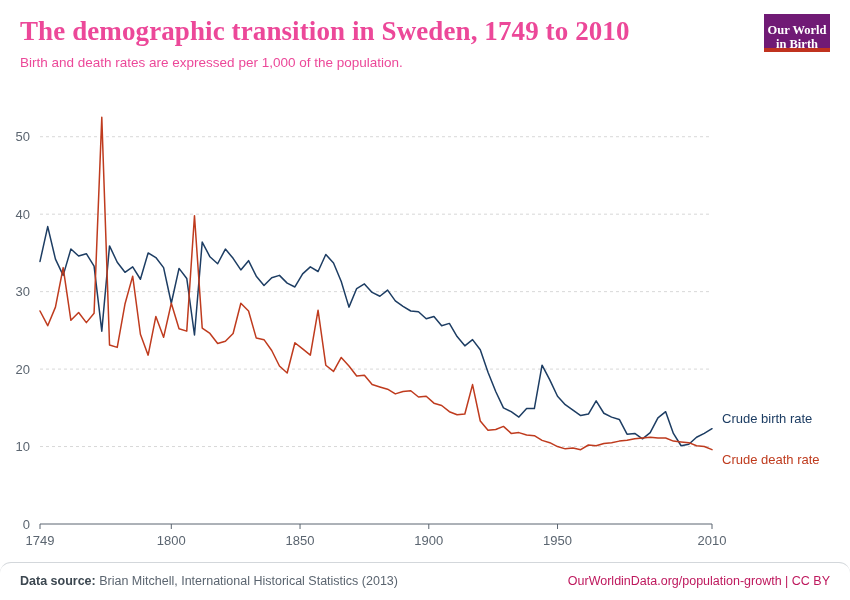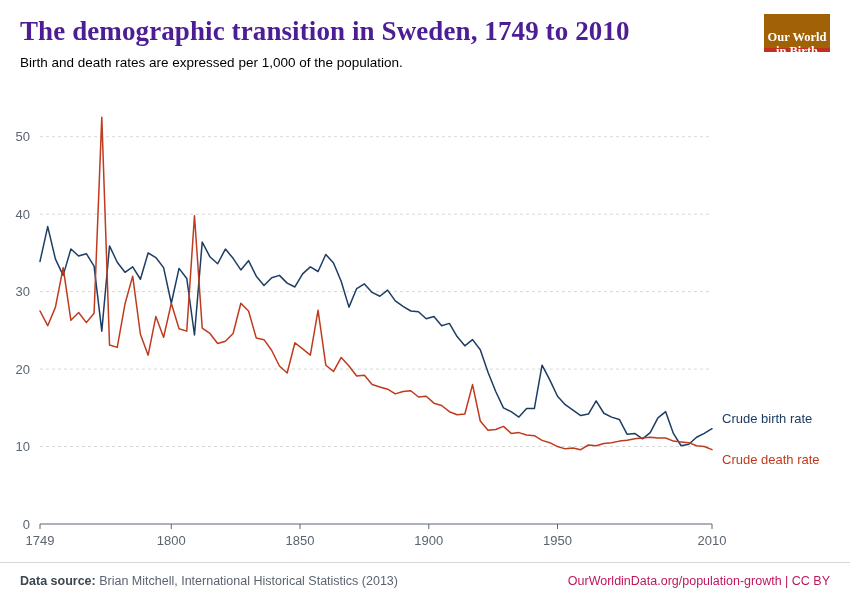"The demographic transition in Sweden," .title { color: #4c1d95 -> #ec4899 }
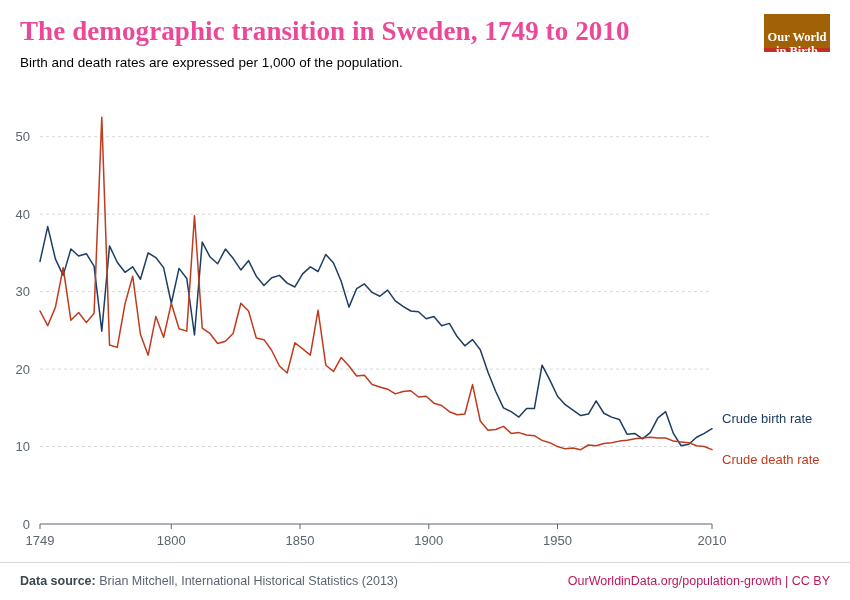"Our World" .logo { background: #a16207 -> #701a75; padding-top: 16px -> 9px }
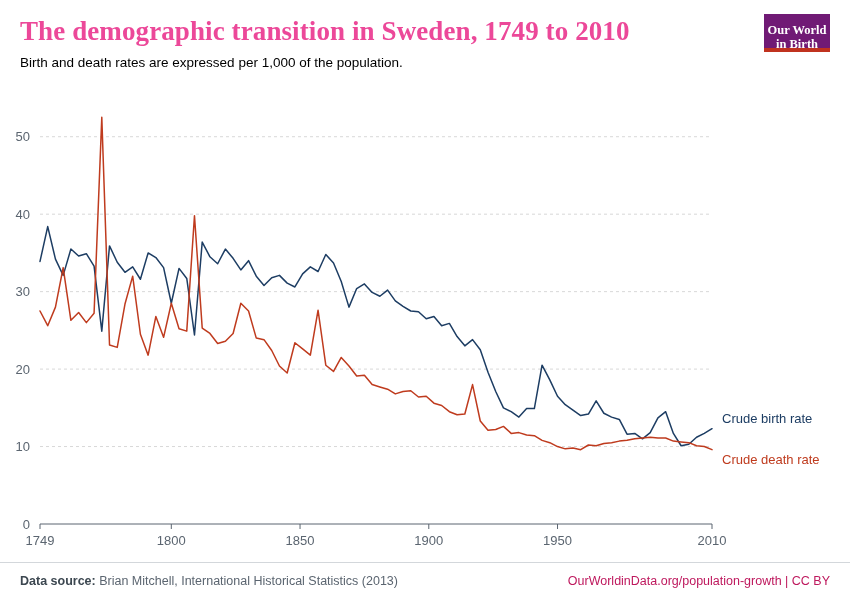"Birth and death rates are" .subtitle { color: #000000 -> #ec4899 }
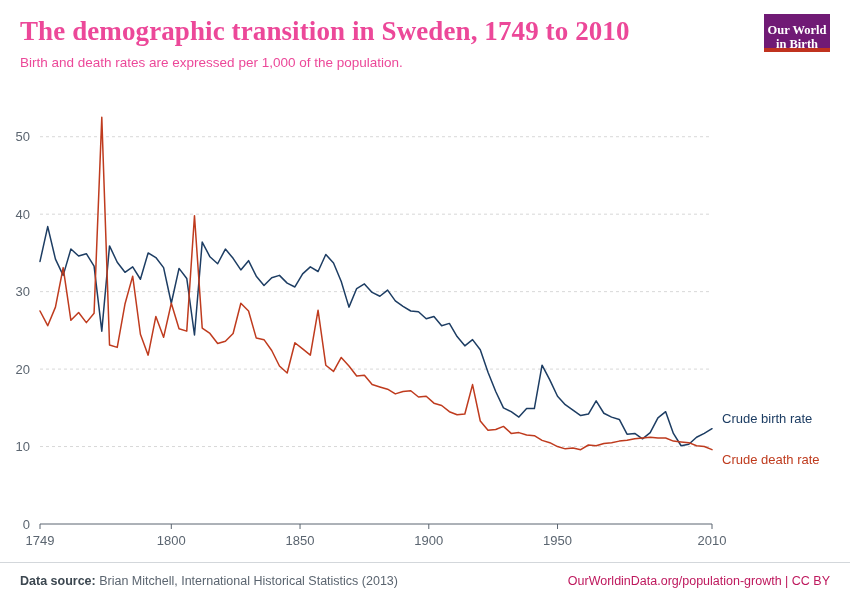"Data source: Brian Mitchell," .footer { border-radius: none -> 11px }
